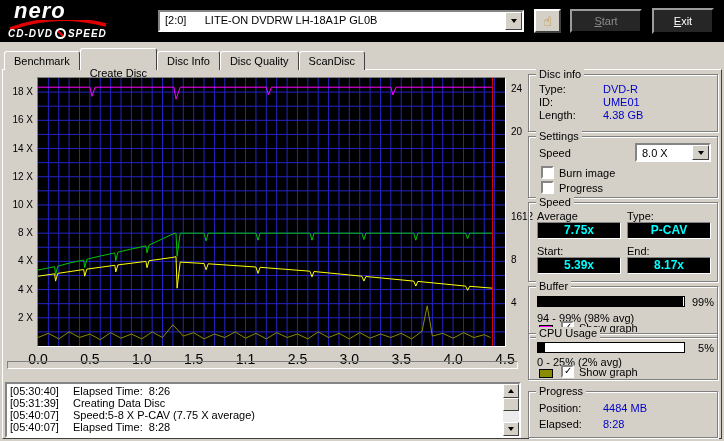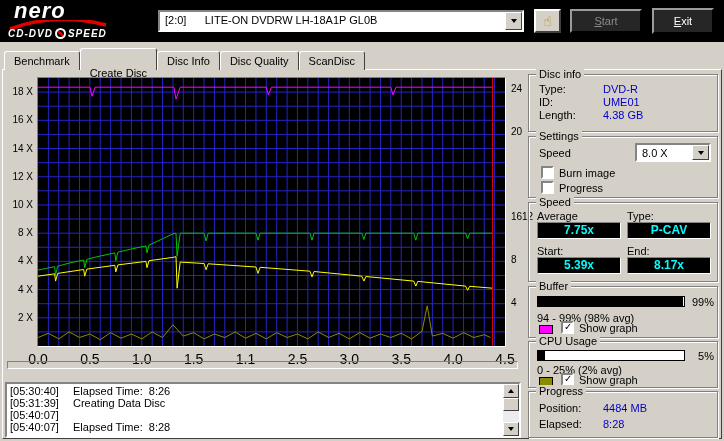"CPU Usage" div.grp { top: 341px -> 333px }
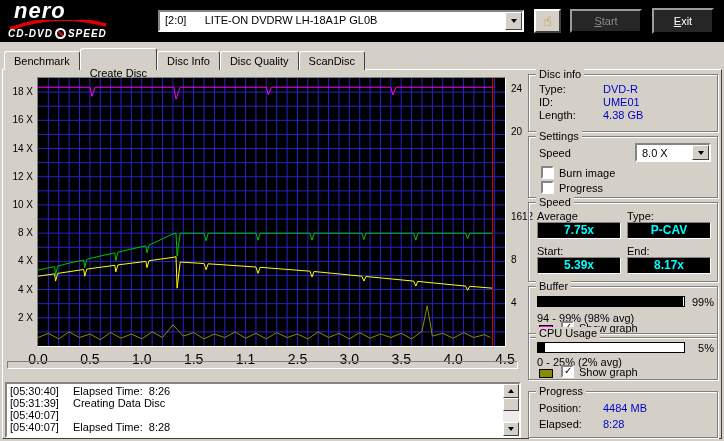"Speed:5-8 X P-CAV (7.75 X" span.logmsg { html: none -> <span>Speed:5-8 X P-CAV (7.75 X average)</span> }
